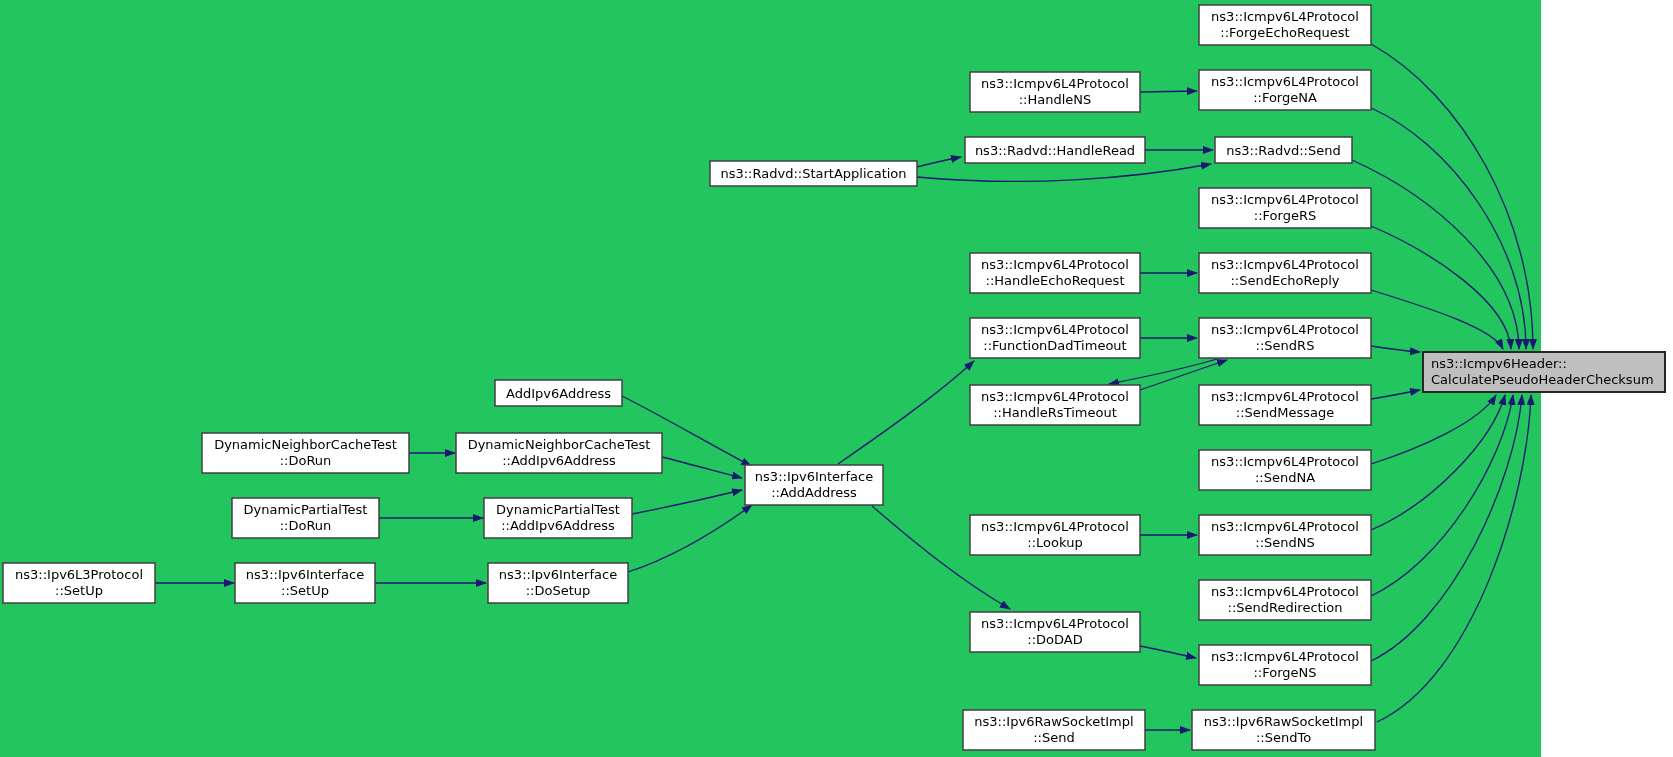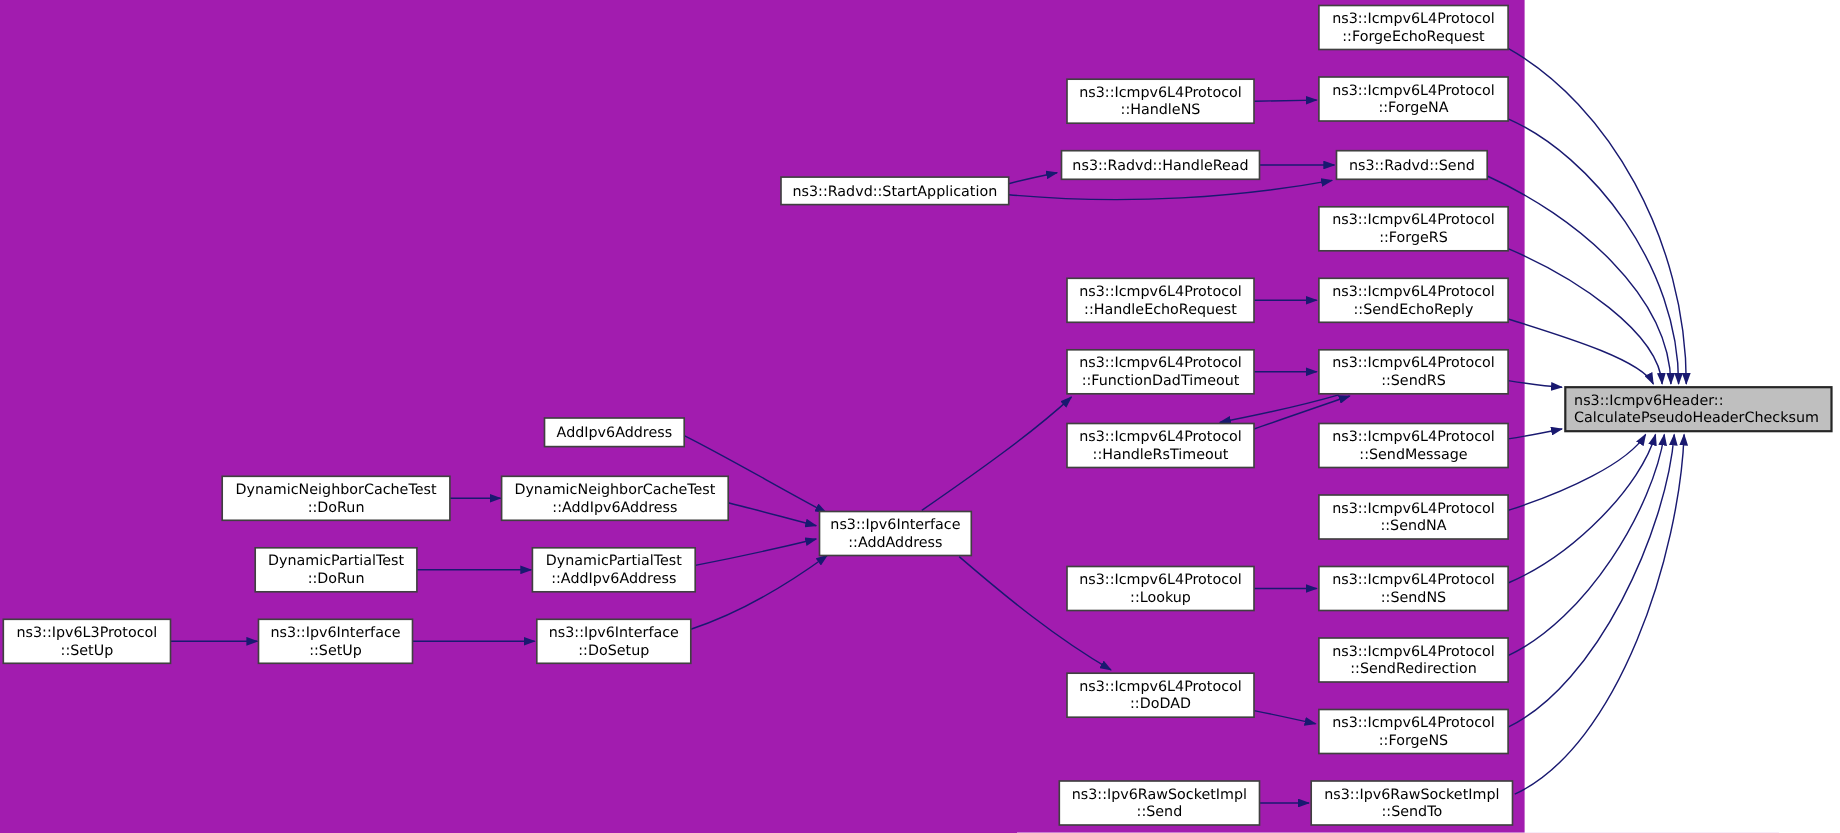"ns3::Icmpv6L4Protocol" #stage { background: #a21caf -> #22c55e; width: 1386px -> 1541px }
